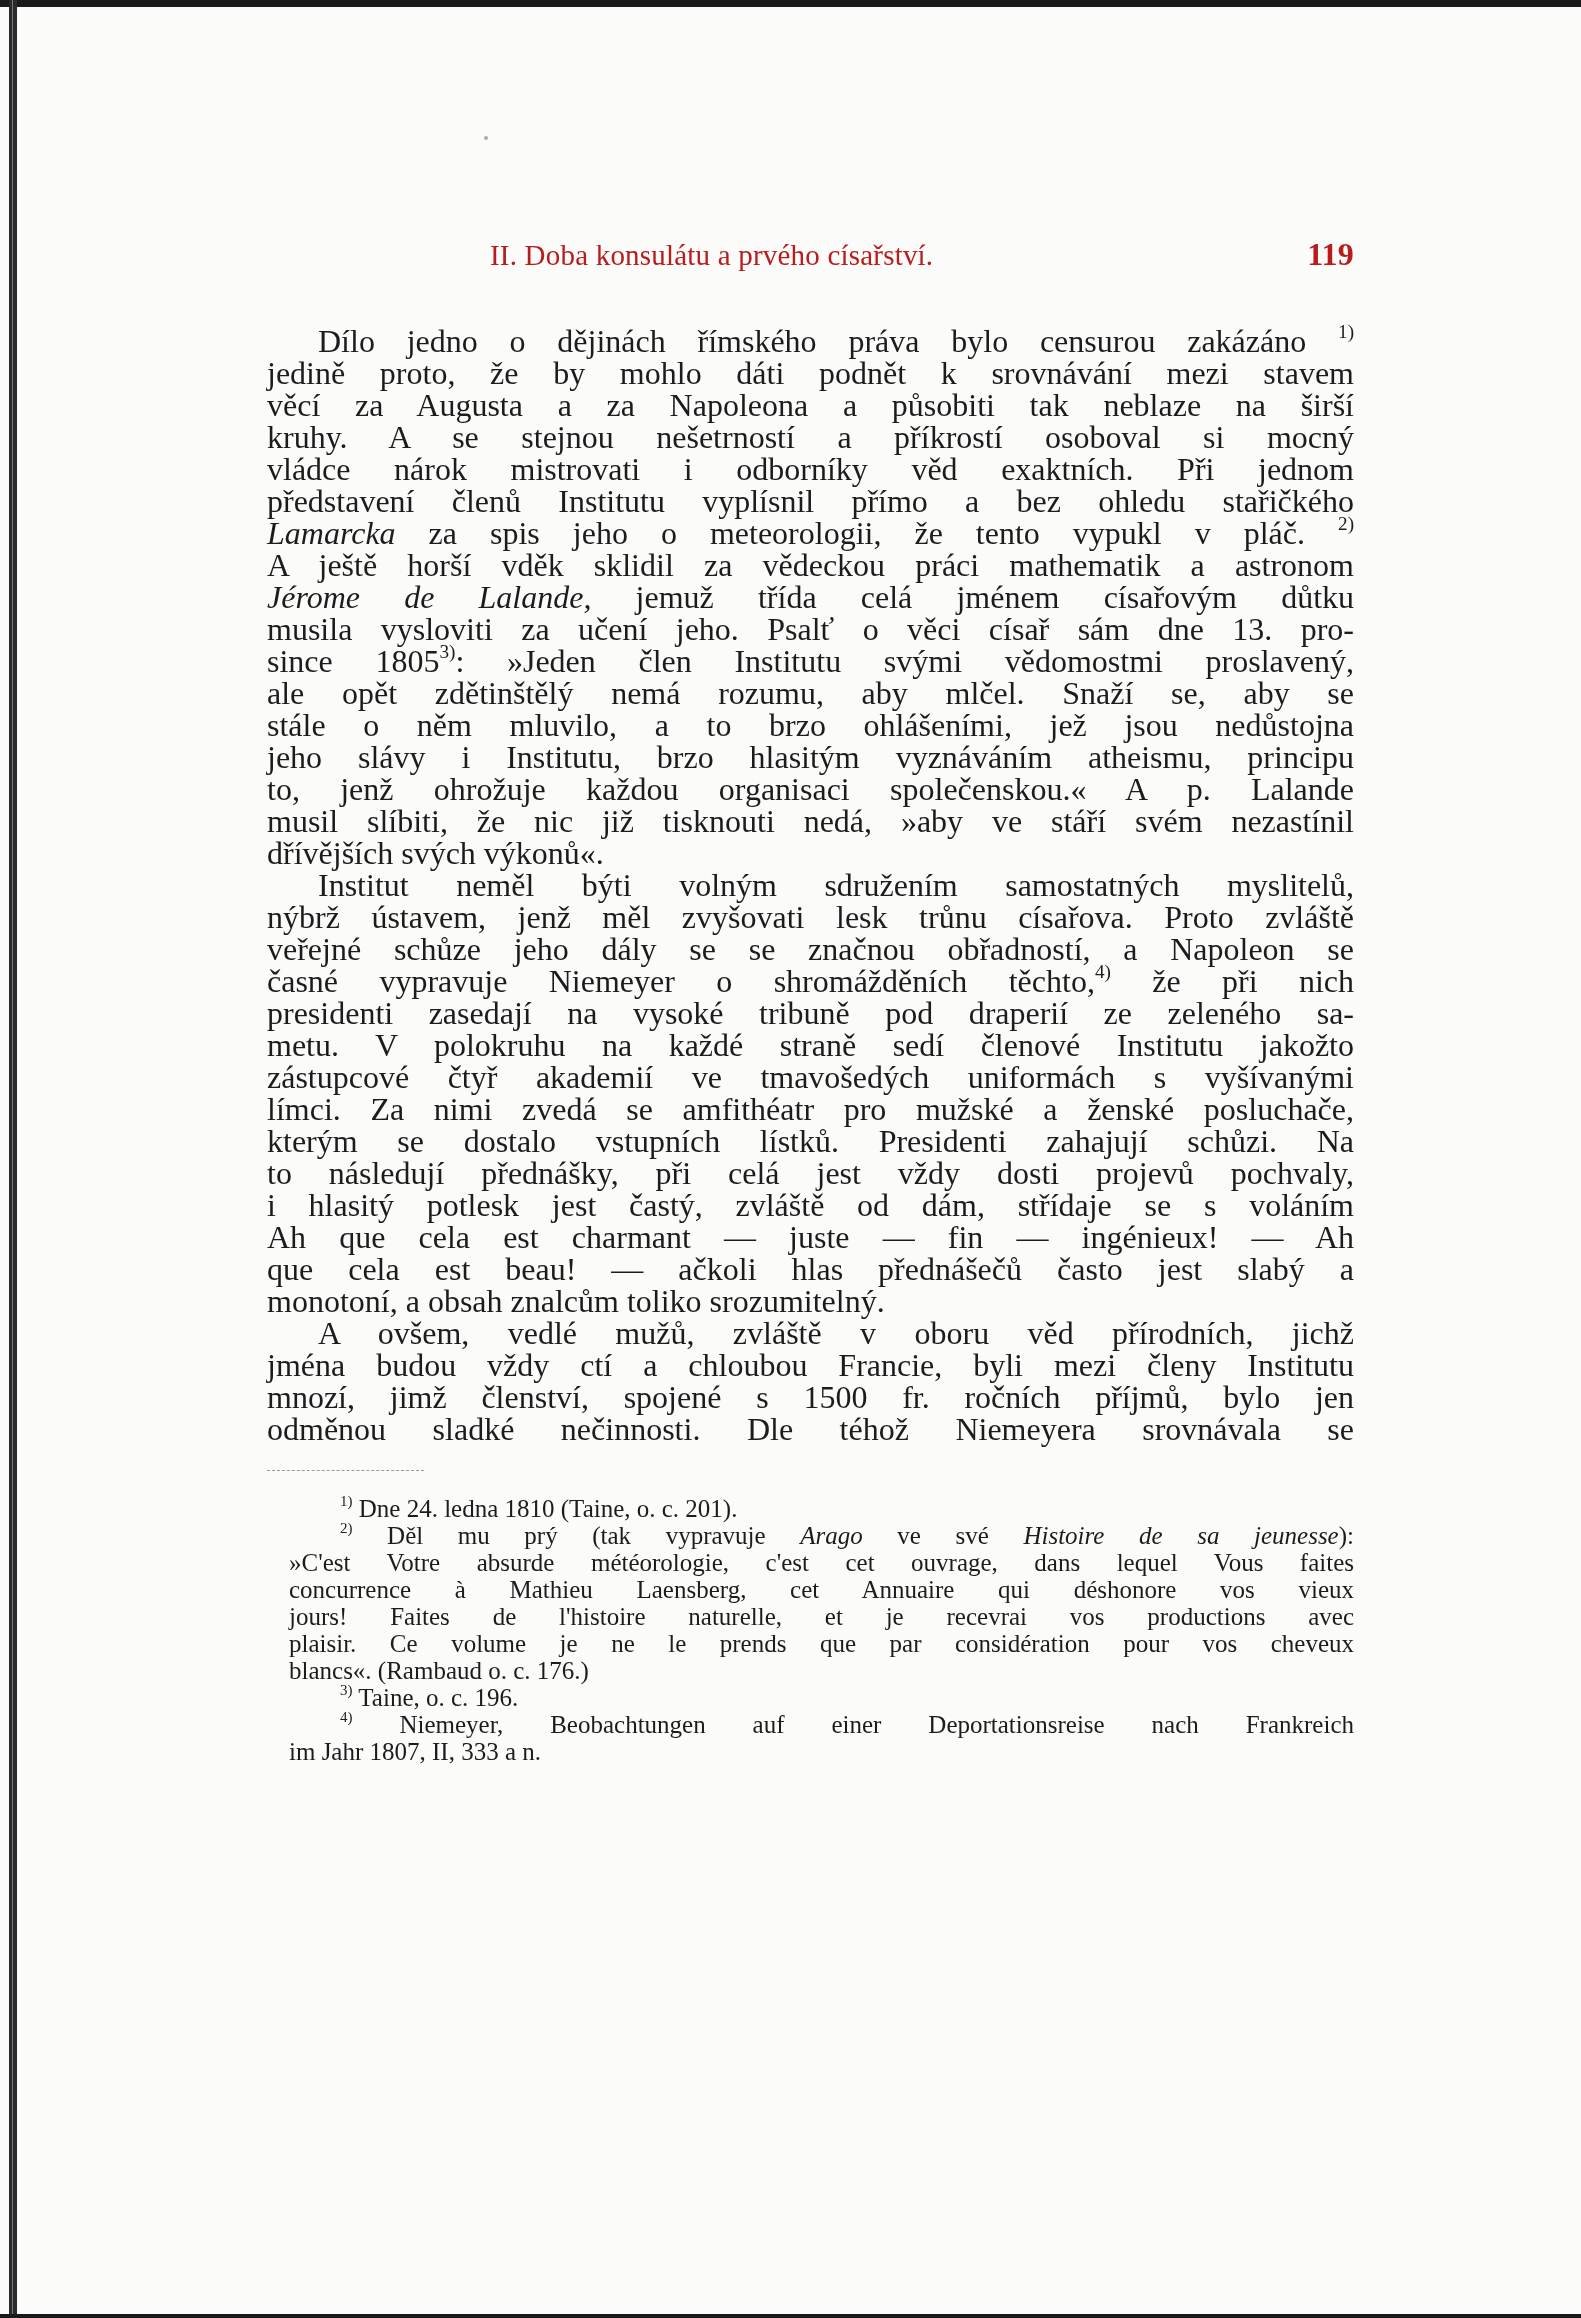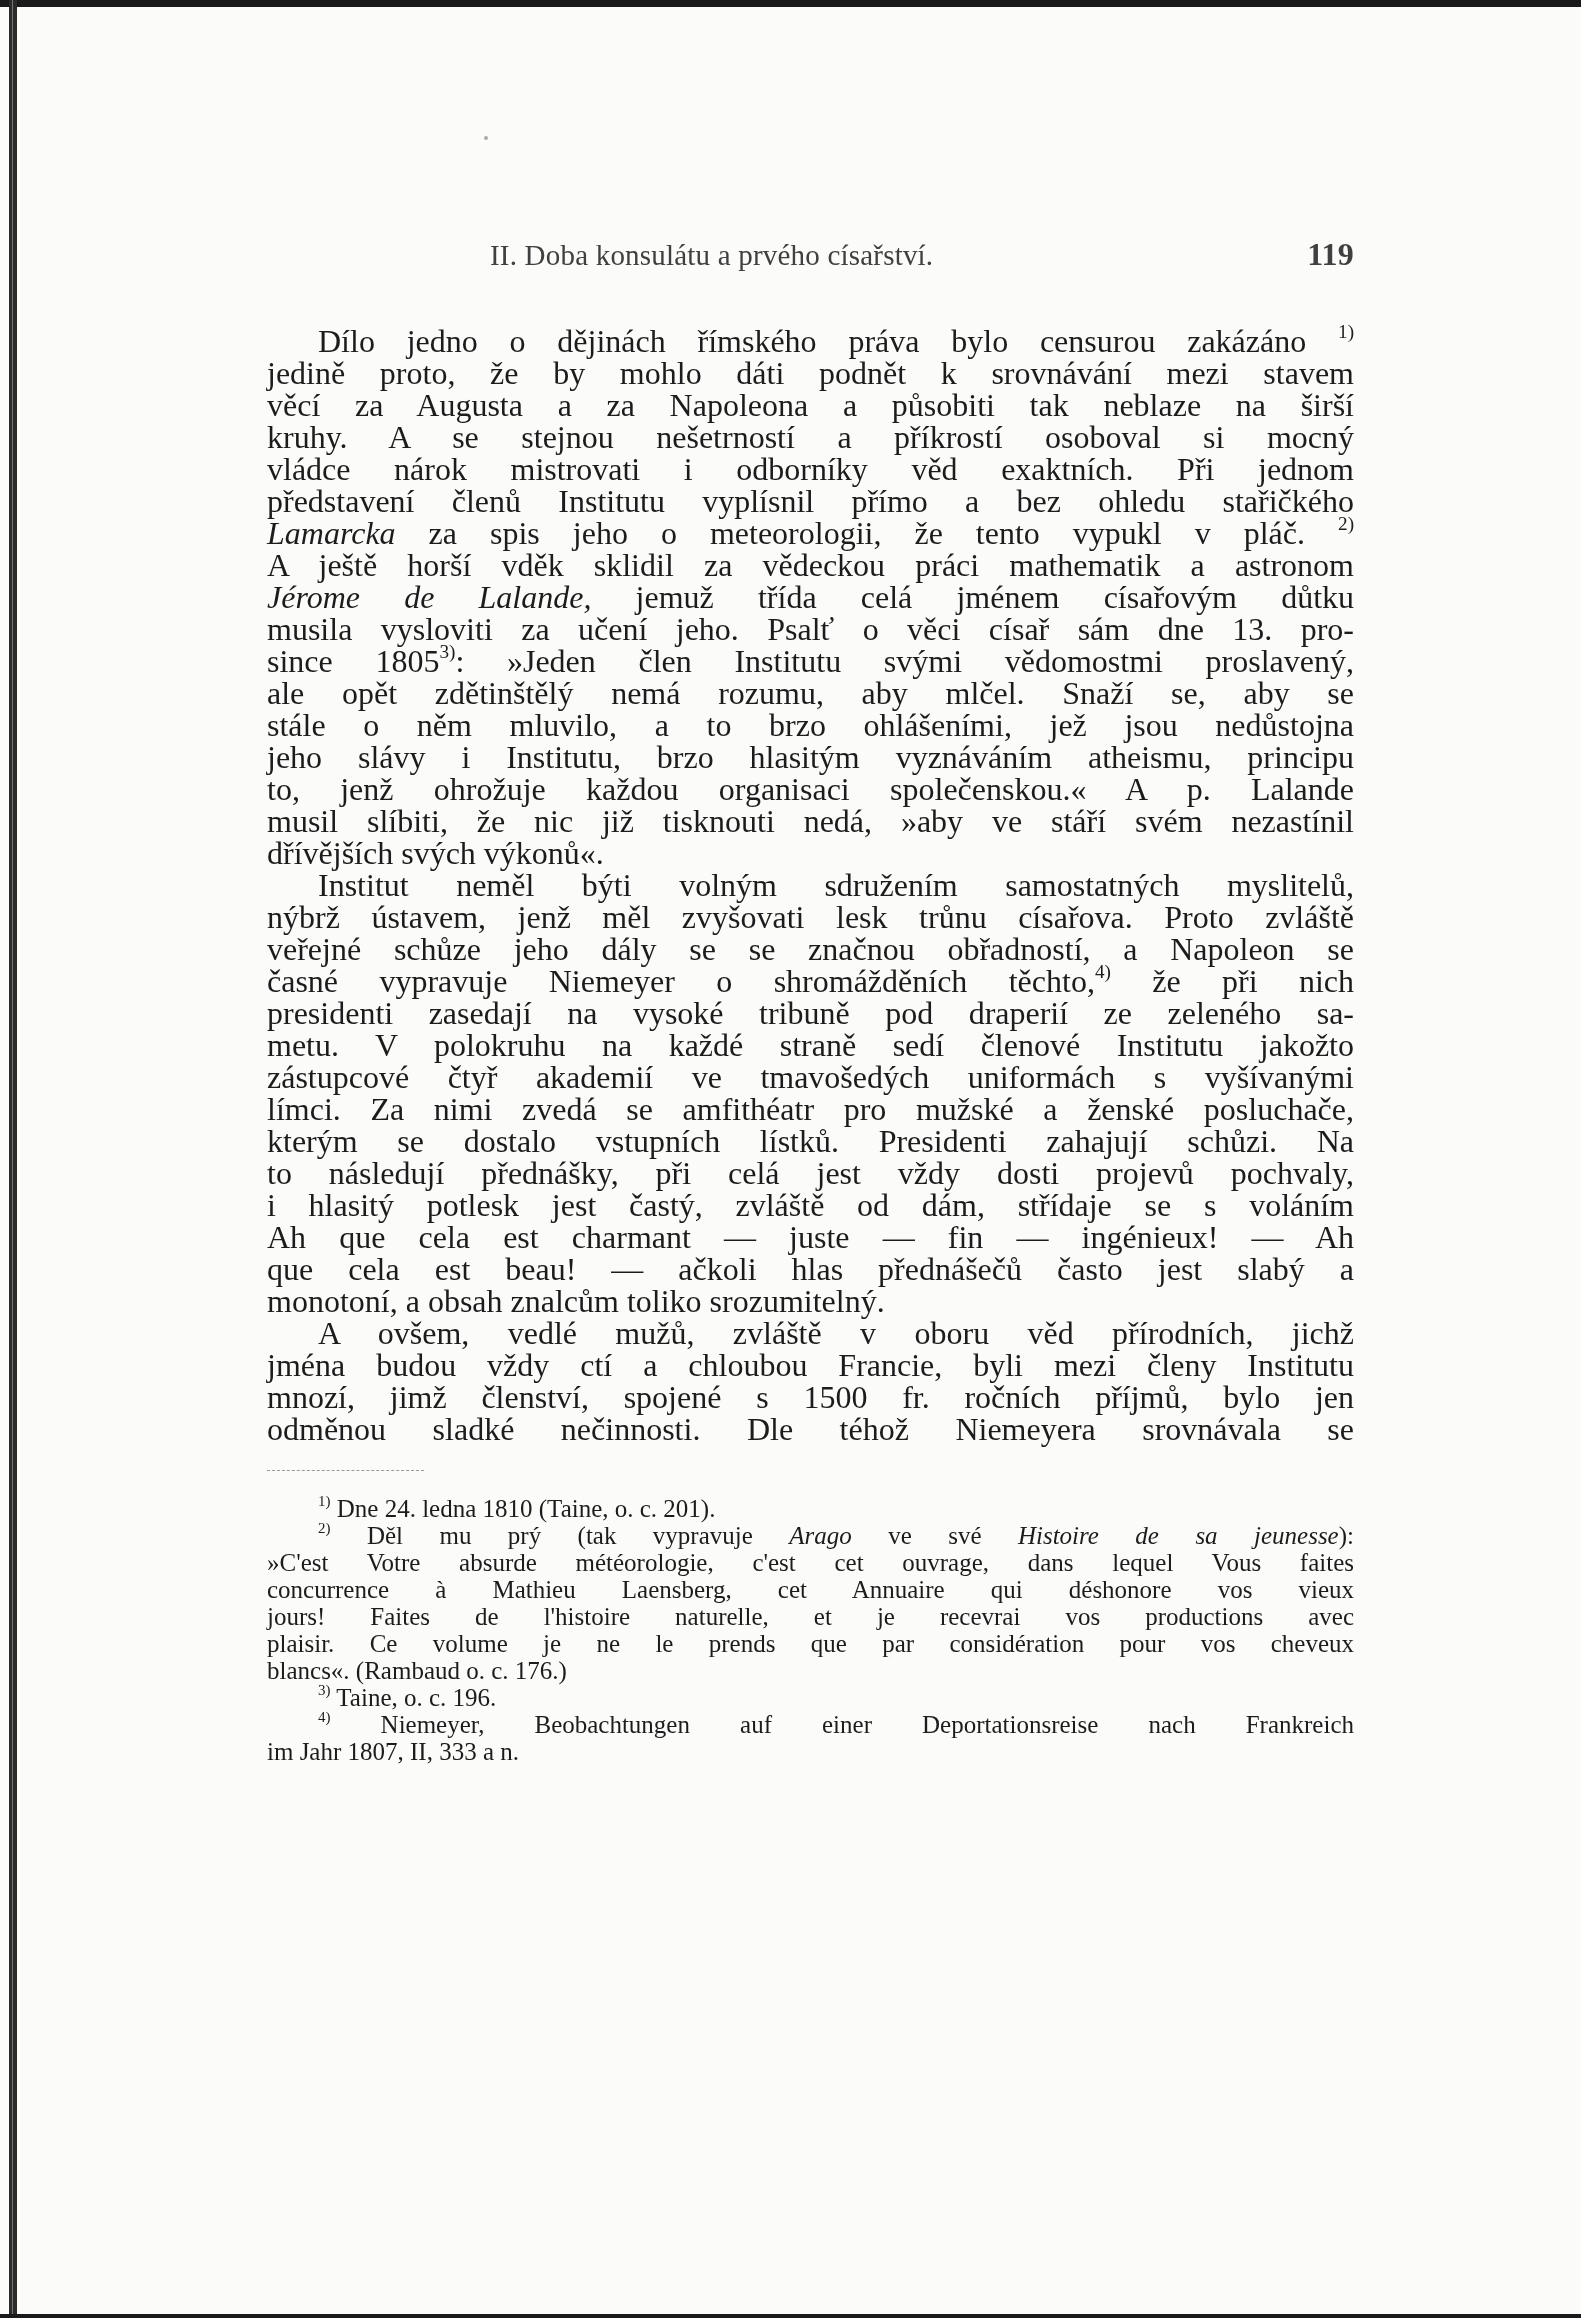"II. Doba konsulátu a prvého" .running-head { color: #404040 -> #b91c1c }
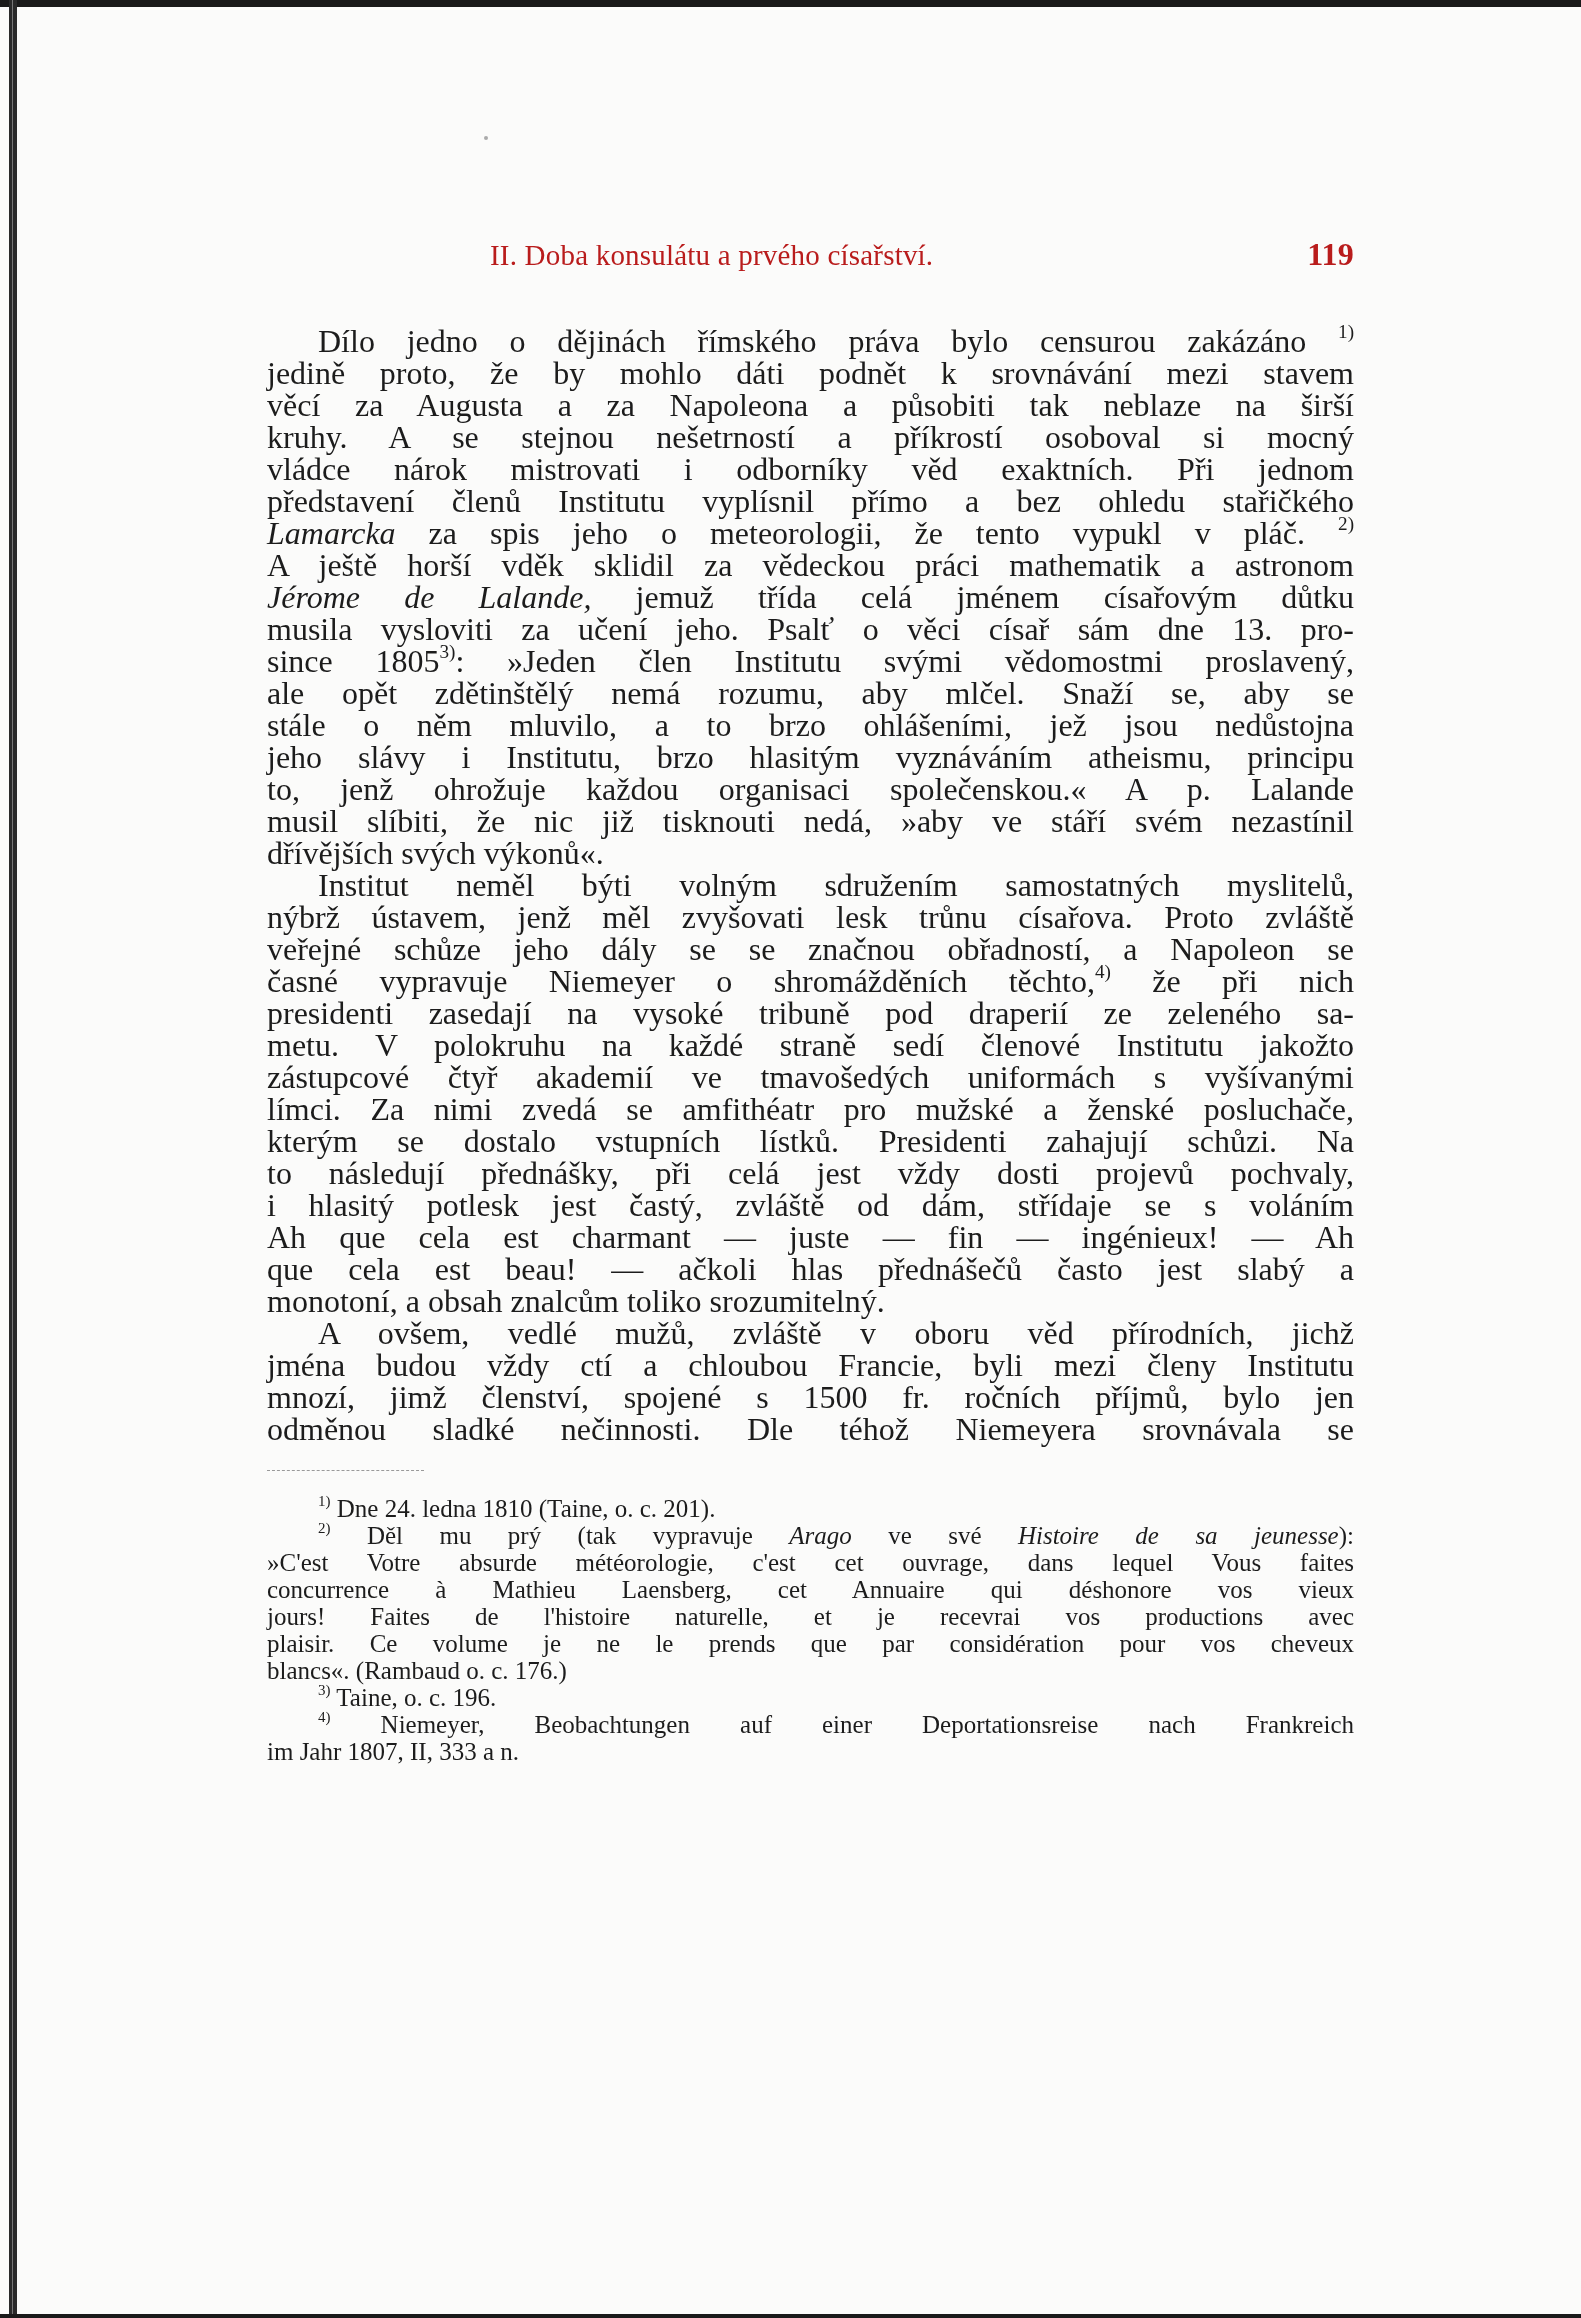"1) Dne 24. ledna 1810" .footnotes .line { margin-left: none -> 22px }
